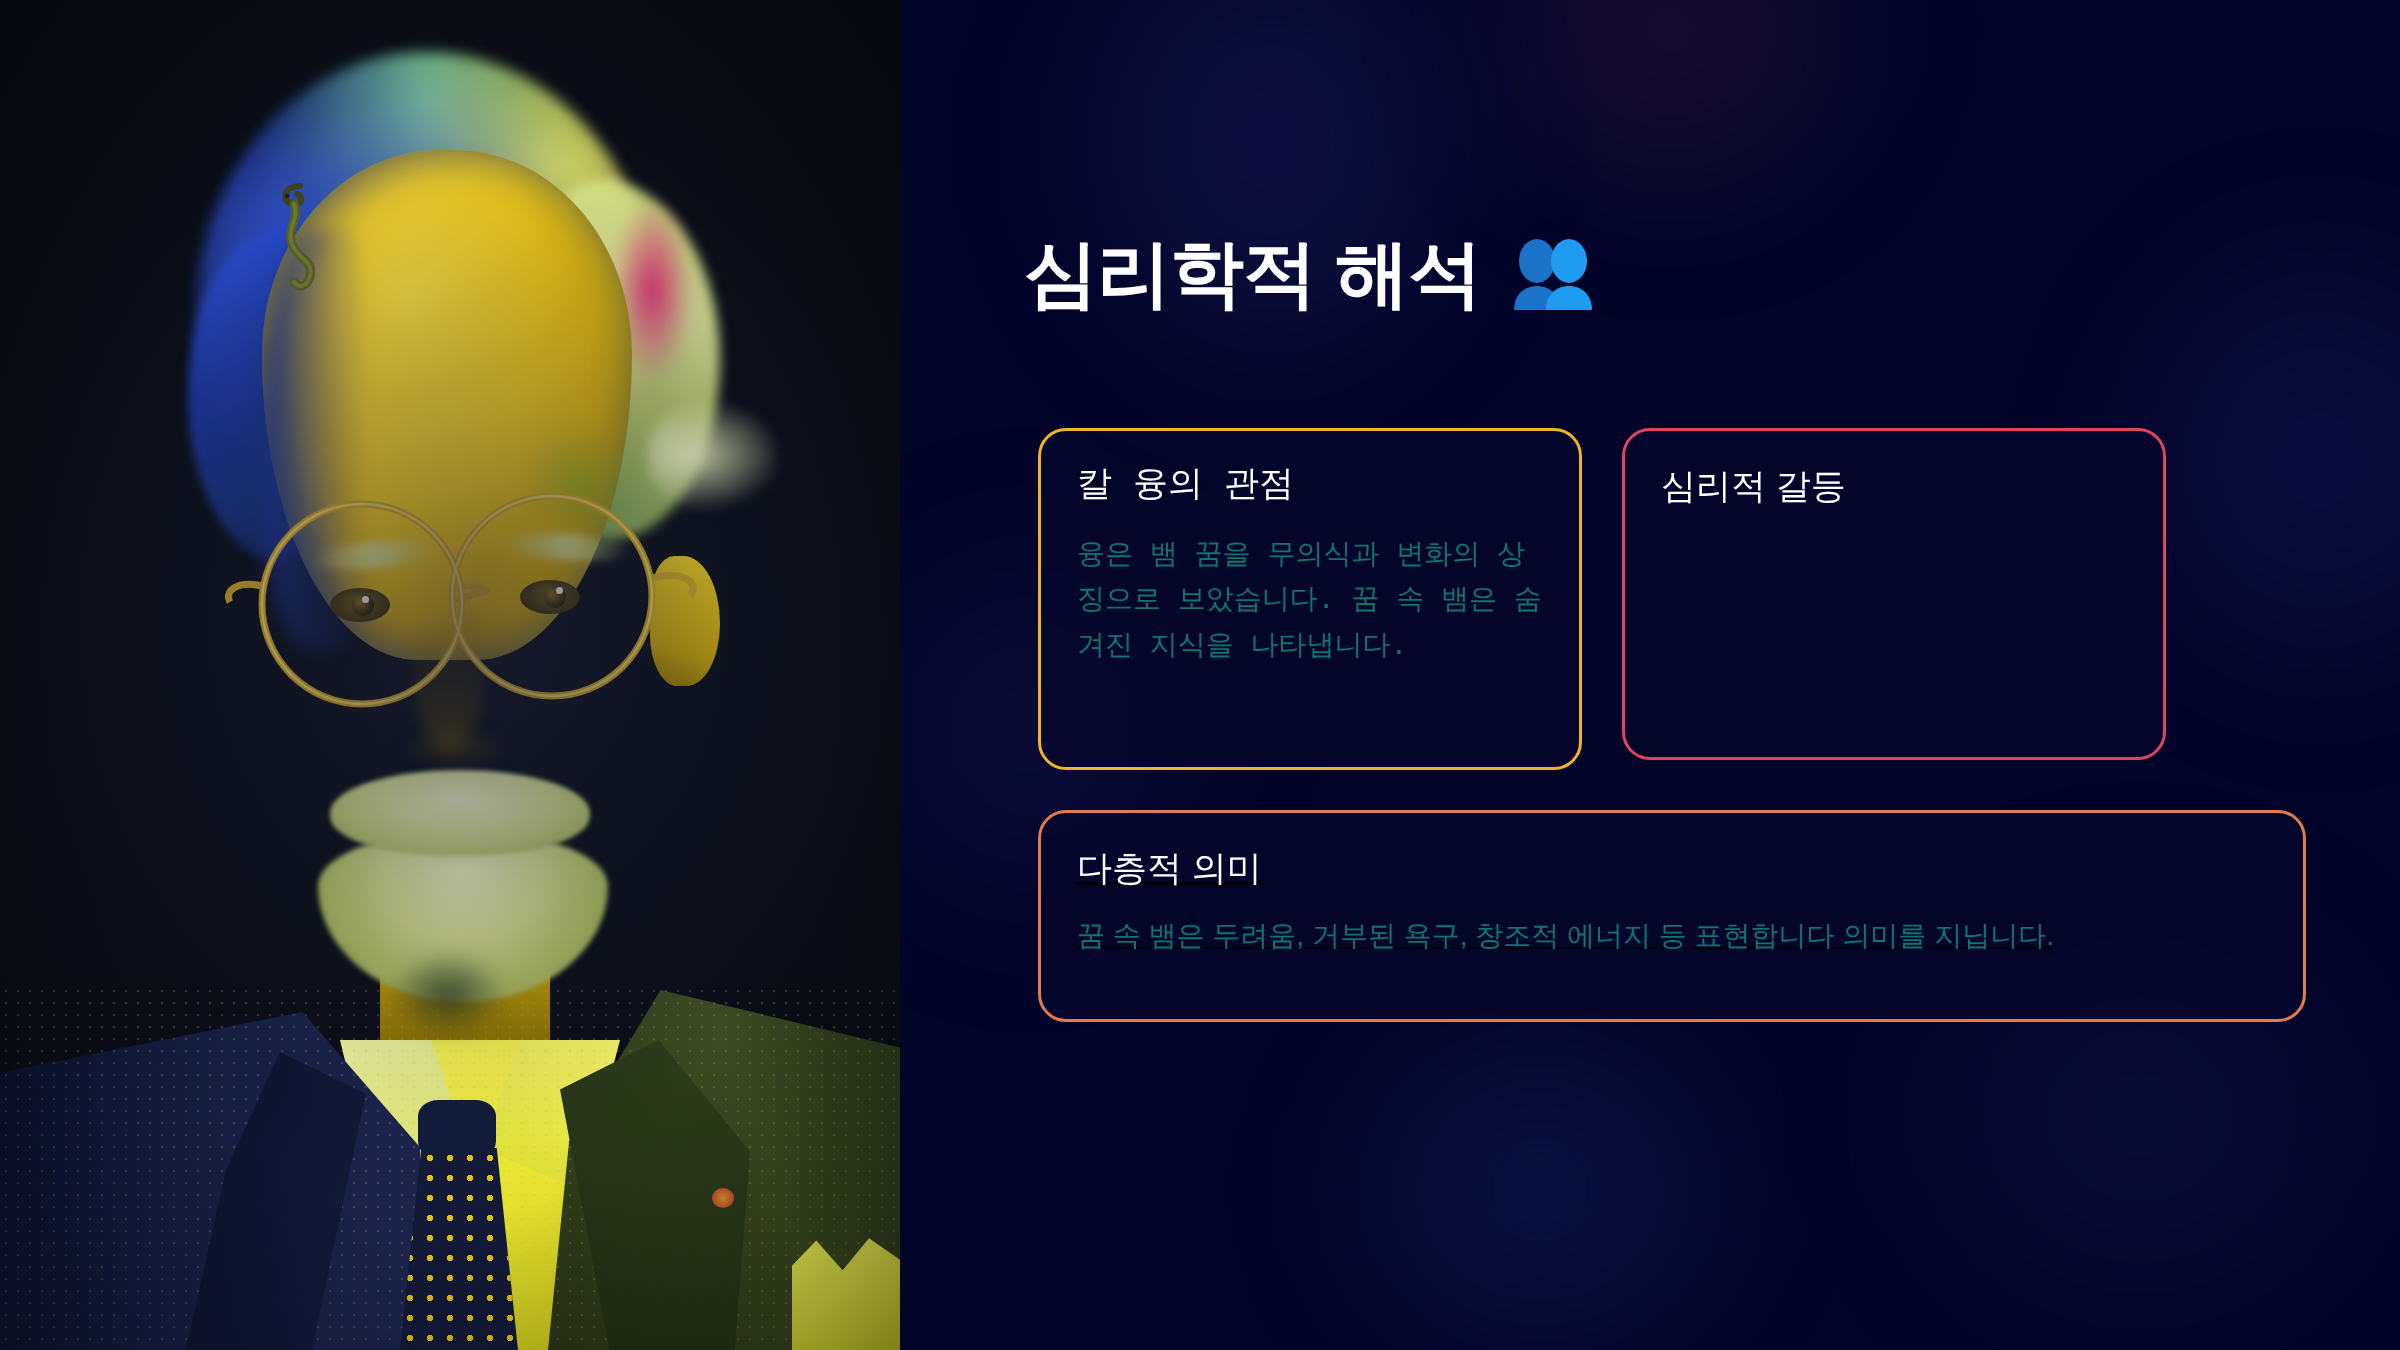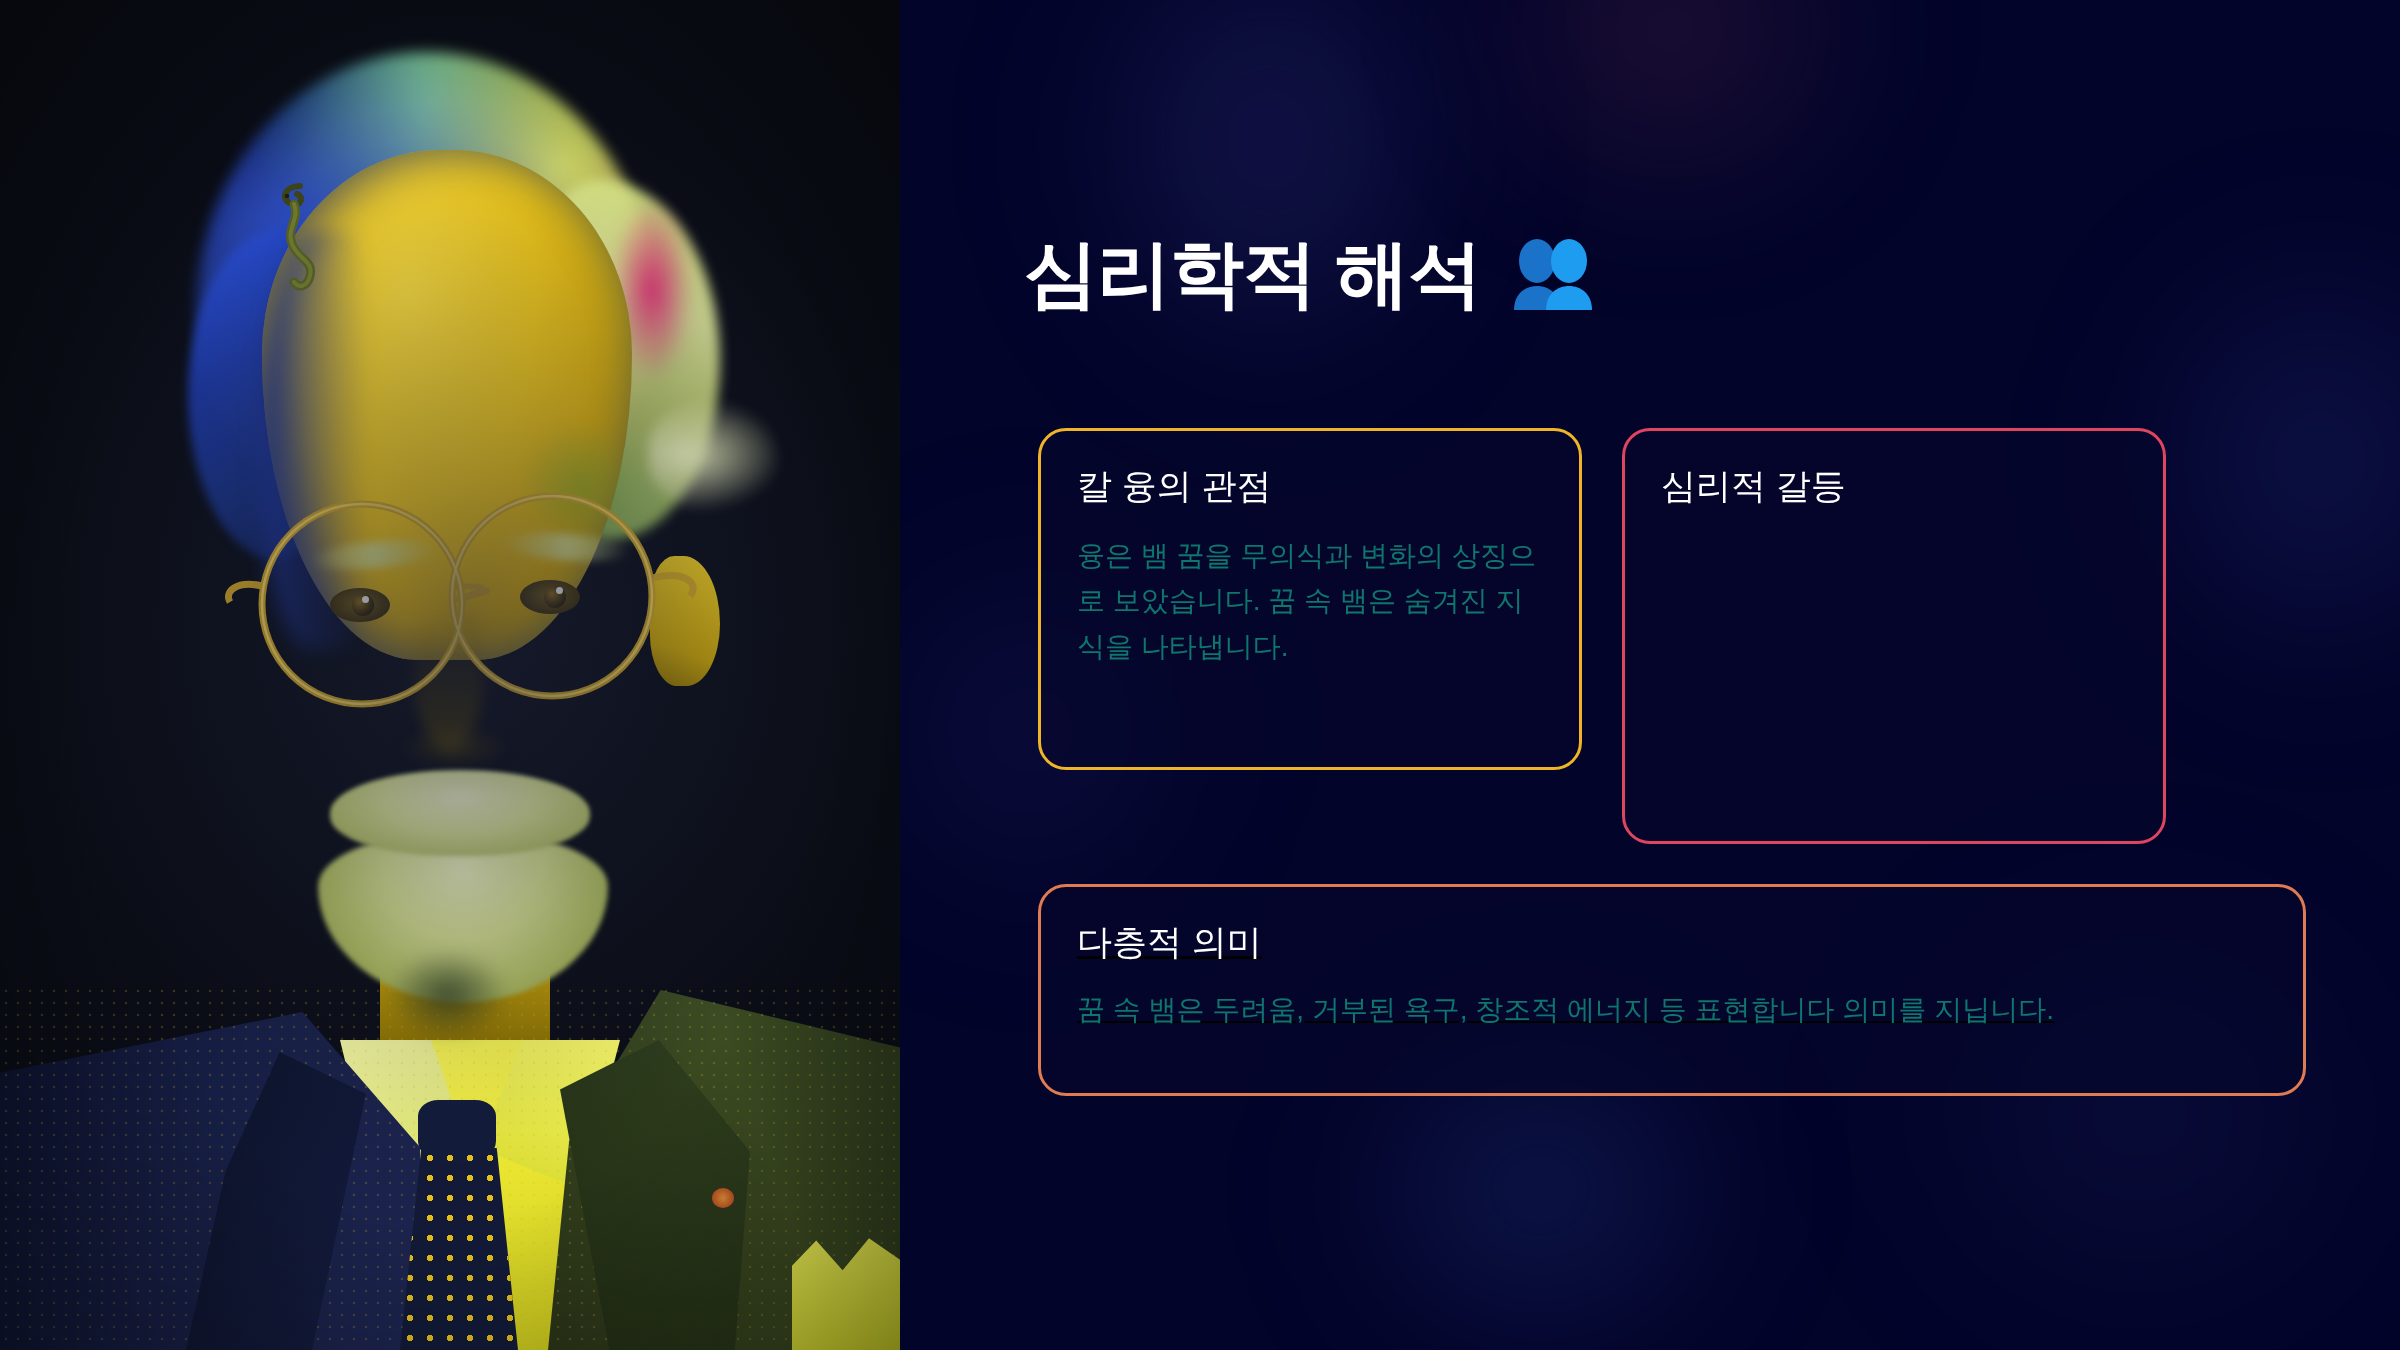"칼 융의 관점" div.card { font-family: none -> Liberation Mono, monospace }
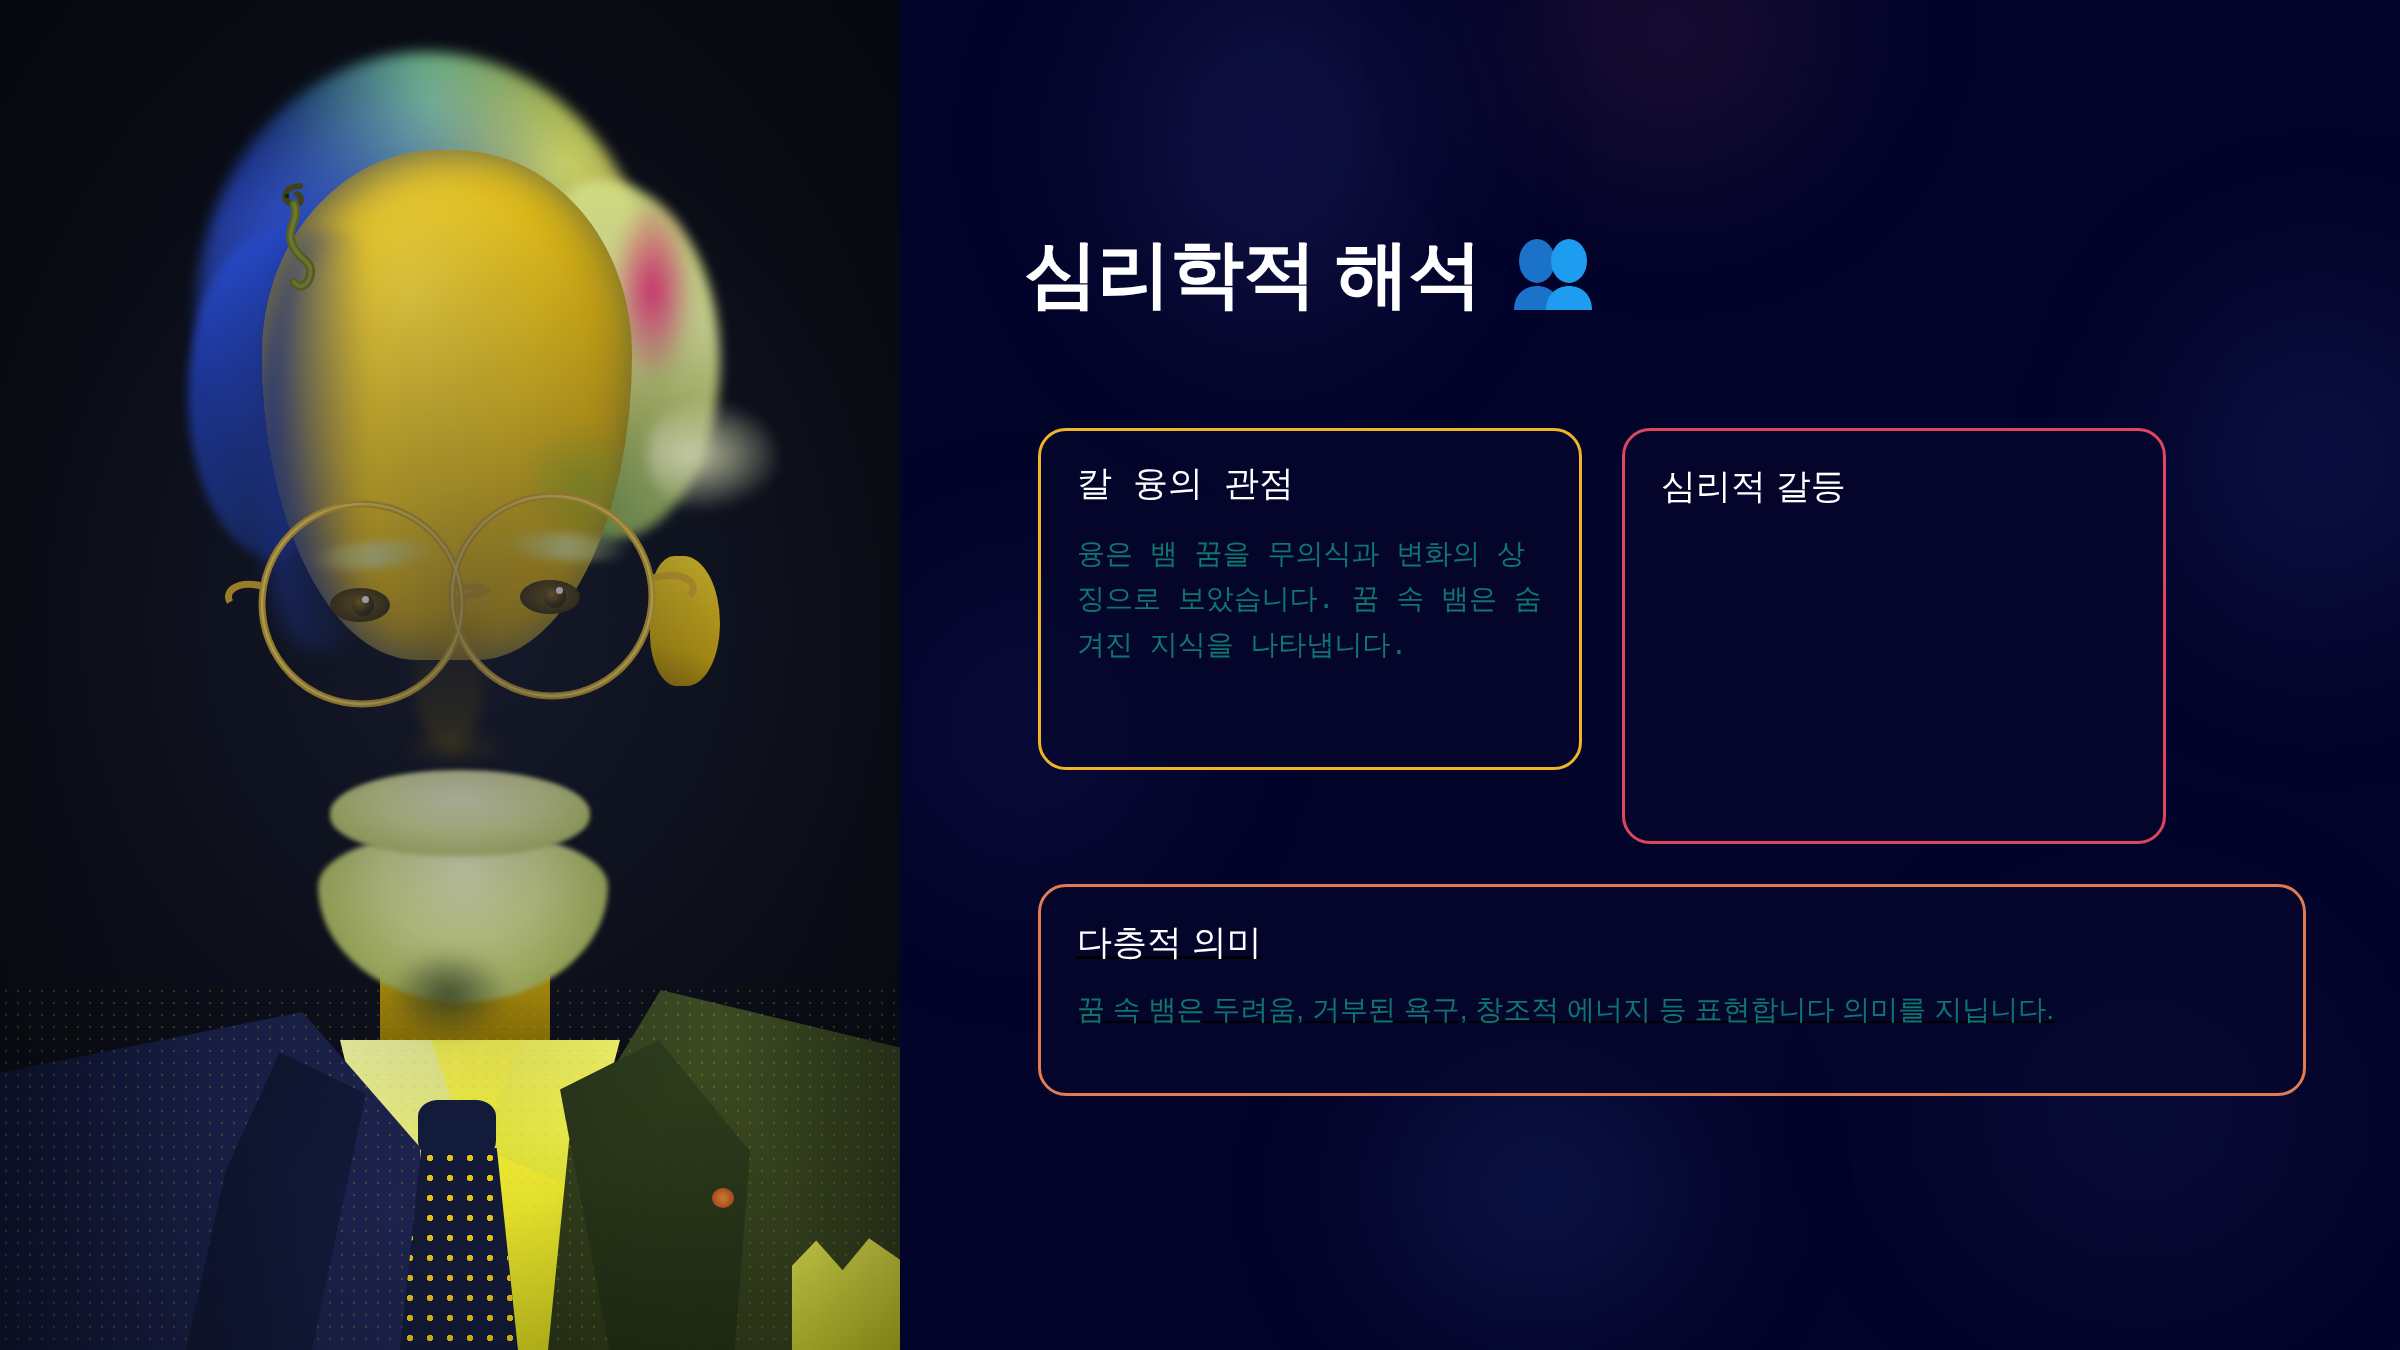"심리적 갈등" .card.c2 { height: 416px -> 332px }
